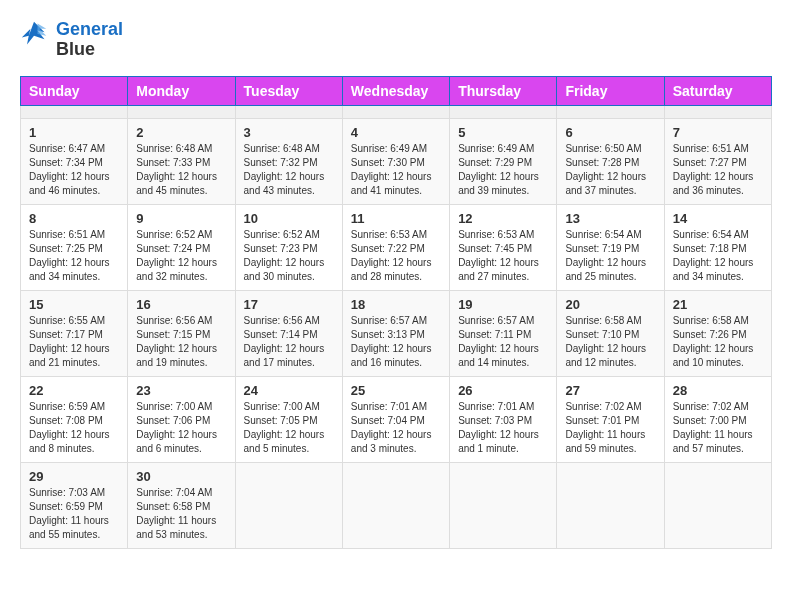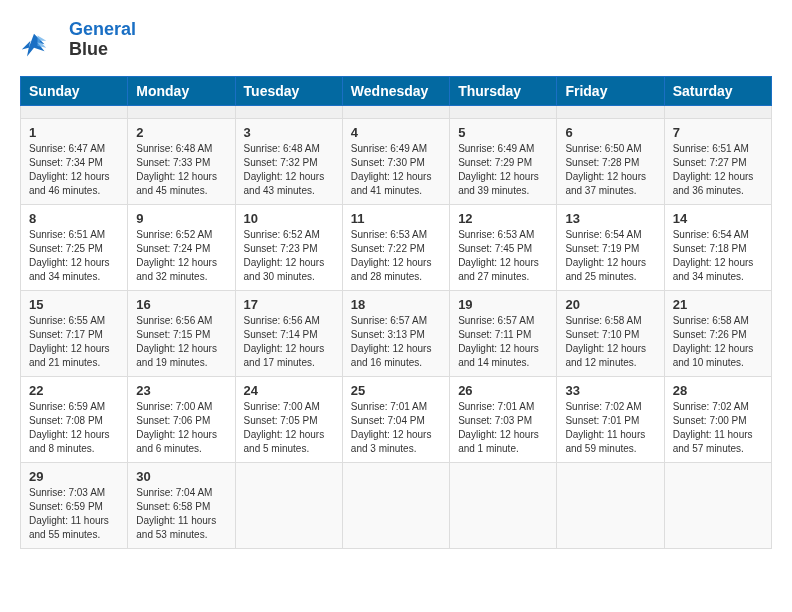"General" .logo { align-items: flex-end -> flex-start; gap: 21px -> 8px }
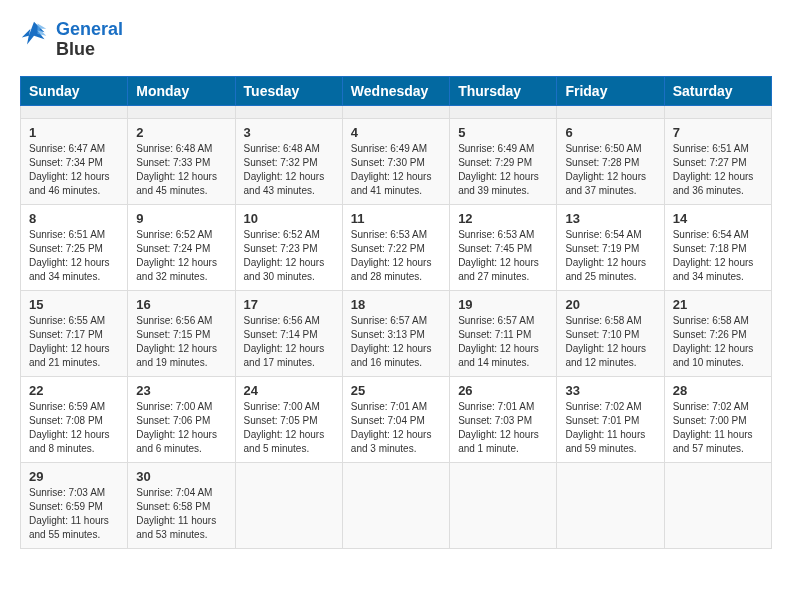"Sunday" .calendar th { background-color: #0369a1 -> #d946ef }
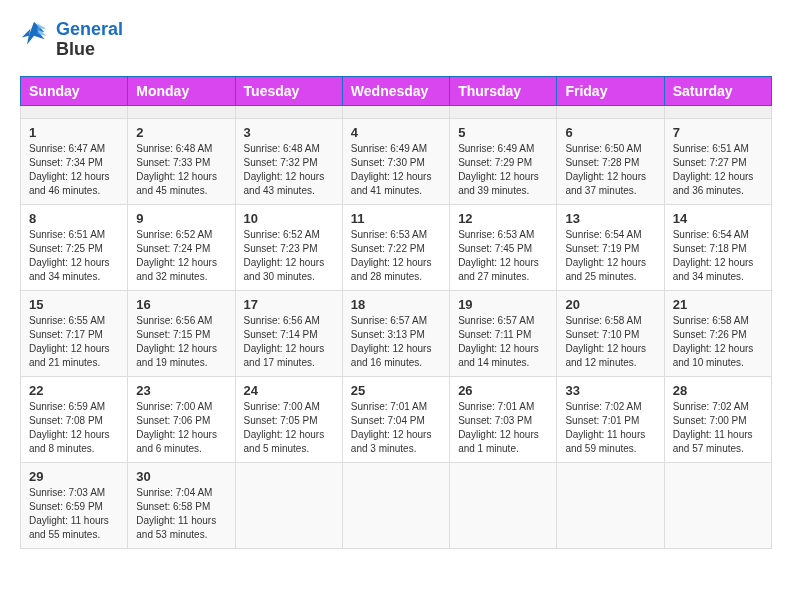"33" span.day-number { text: 33 -> 27 }
